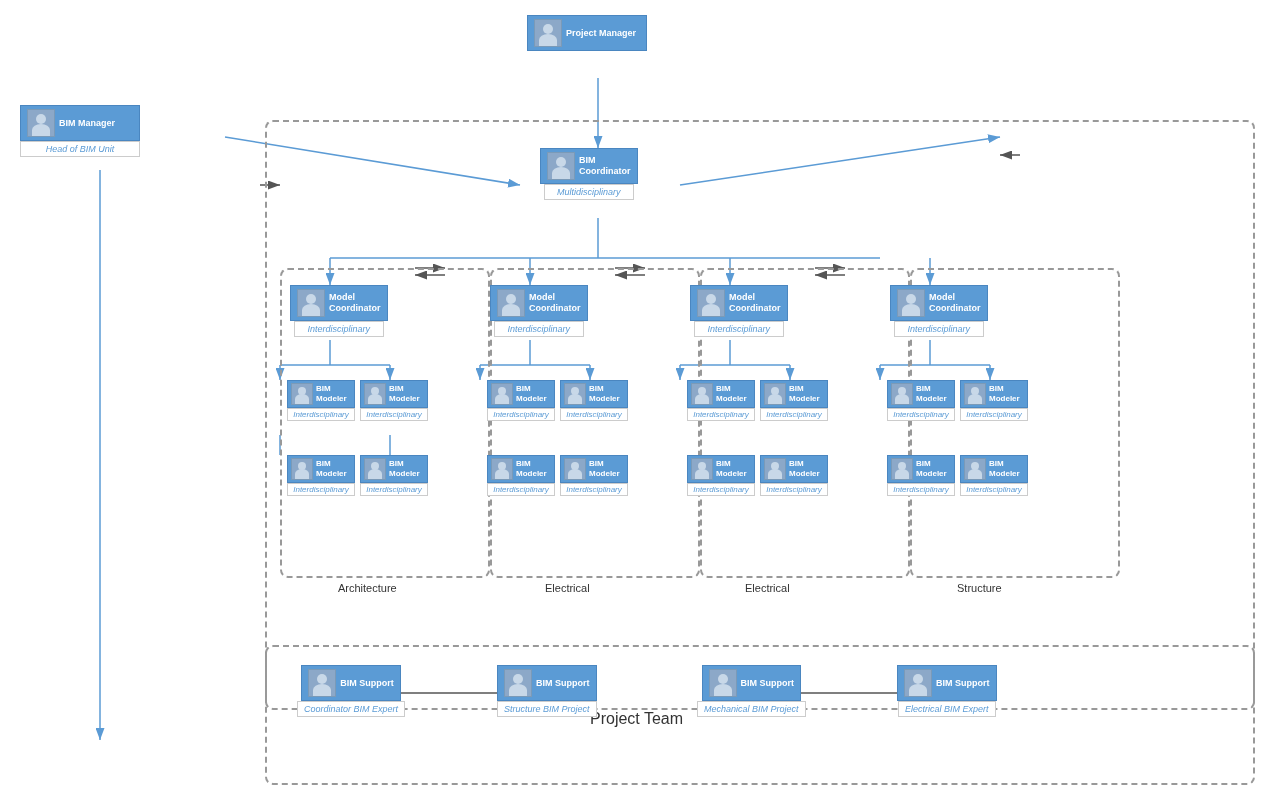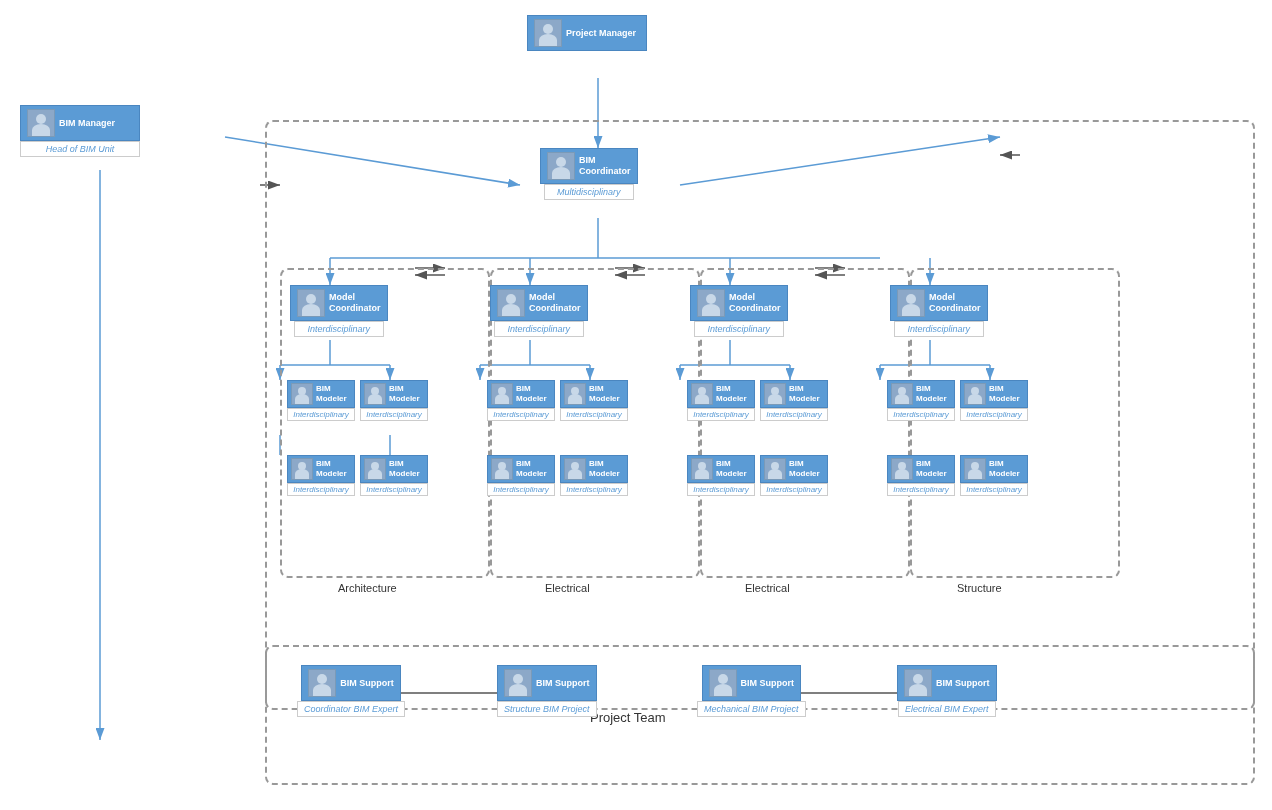"Project Team" div.section-label { font-size: 13px -> 16px }
